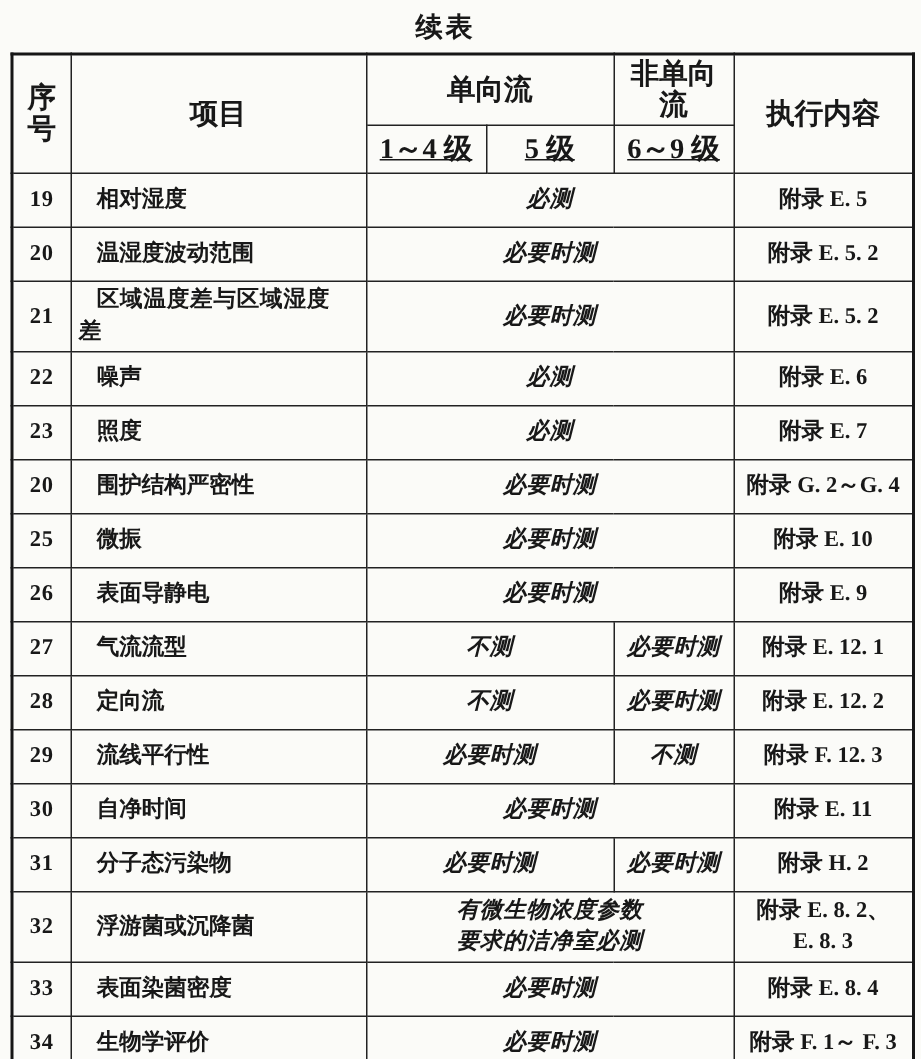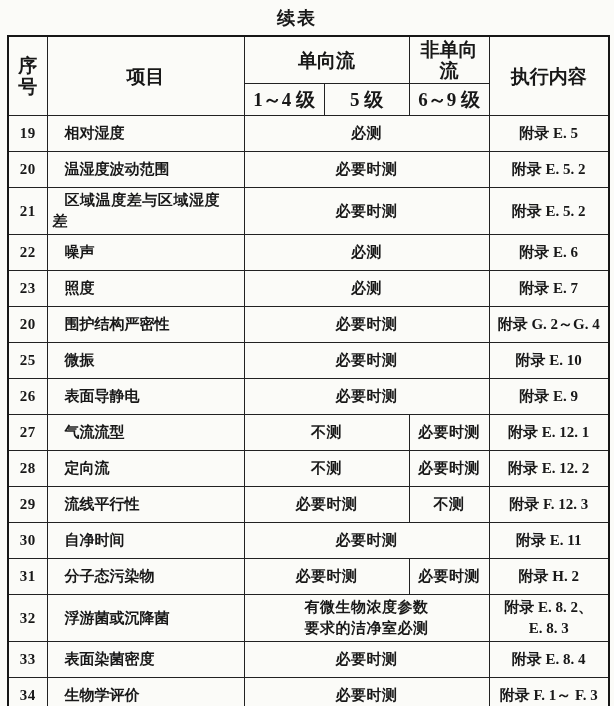"1～4 级" .ctable thead tr.h2 { text-decoration: none -> underline }
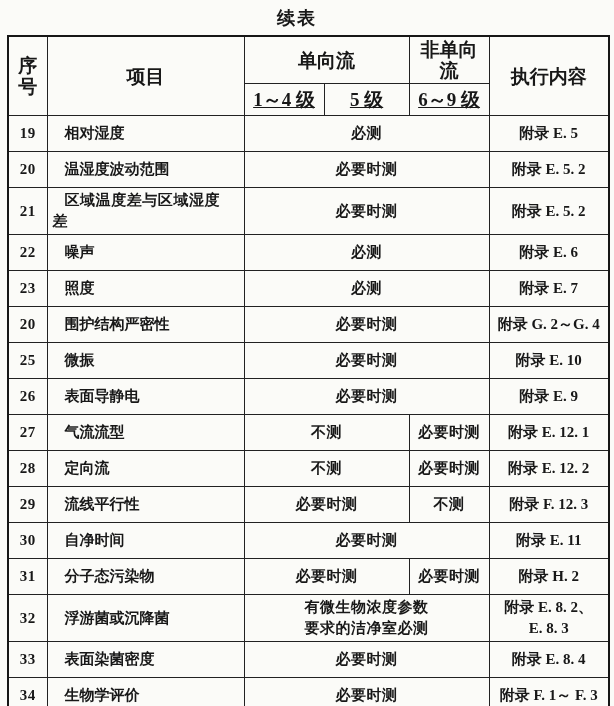"必测" td.c-flow { font-style: none -> italic }
